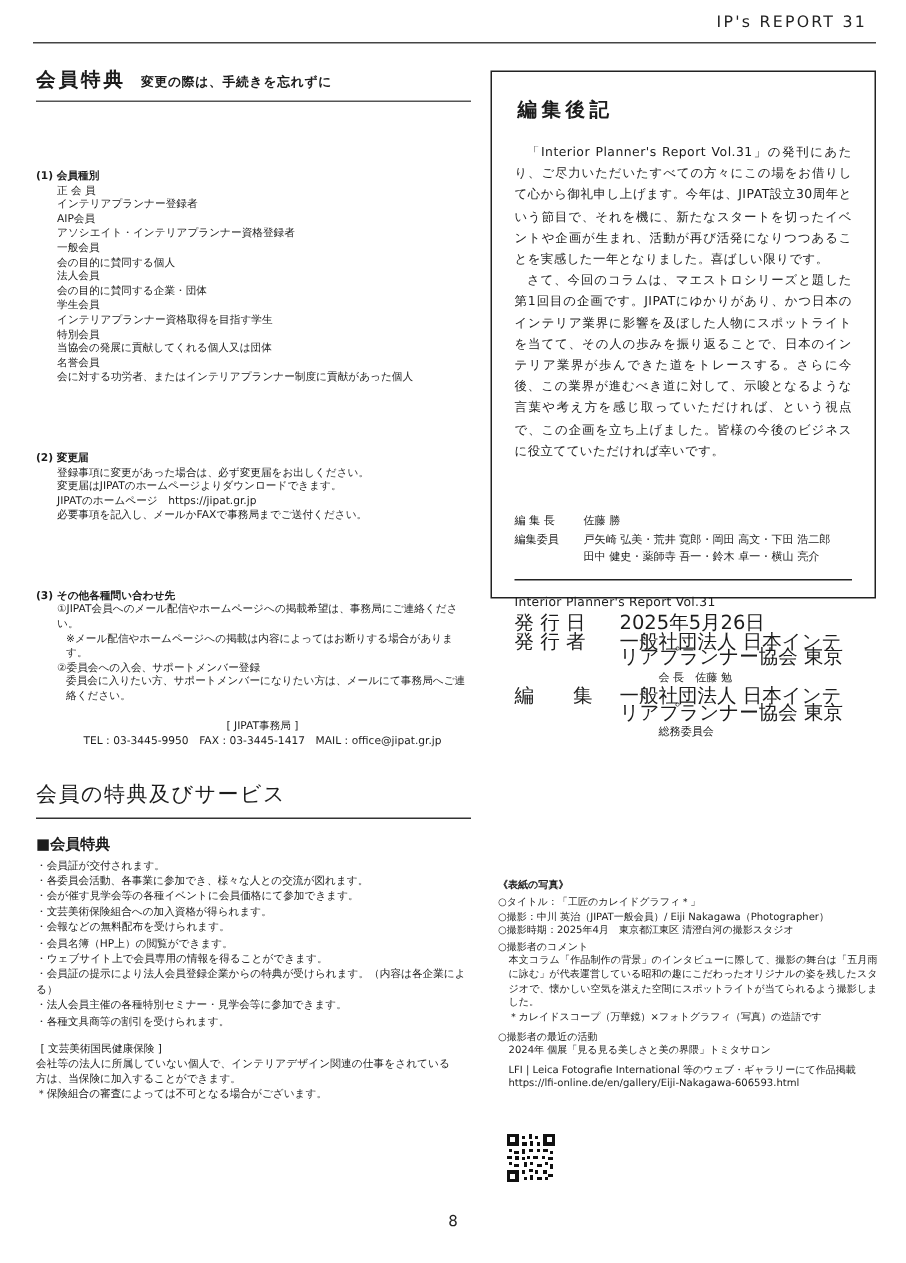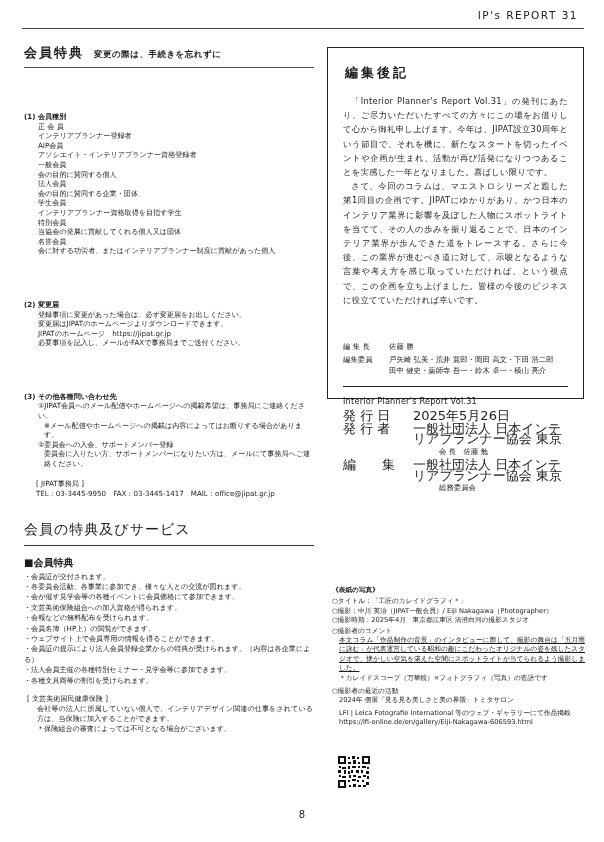"[ JIPAT事務局 ]" .office { text-align: none -> center }
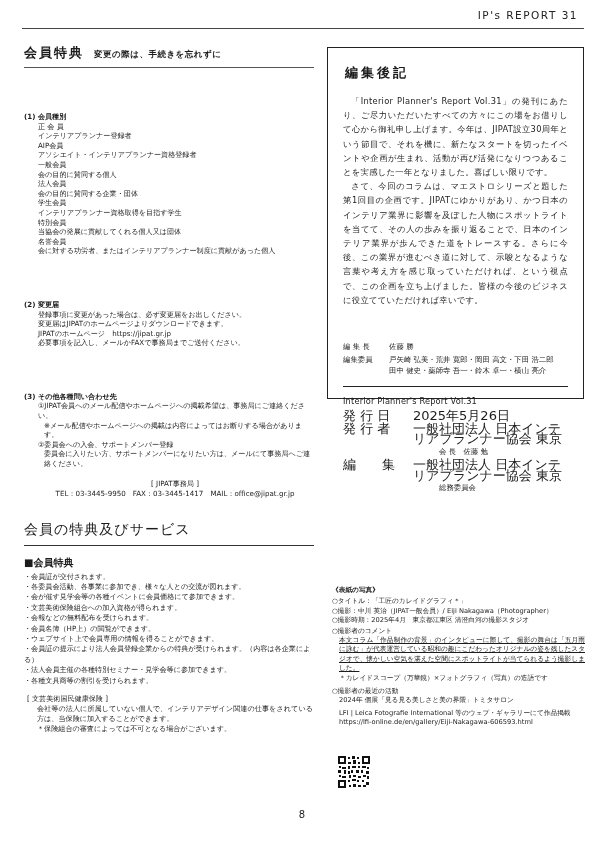"本文コラム「作品制作の背景」のインタビューに際して、撮影の舞台は「五月雨に詠む」" .cover-comment { text-decoration: underline -> none }
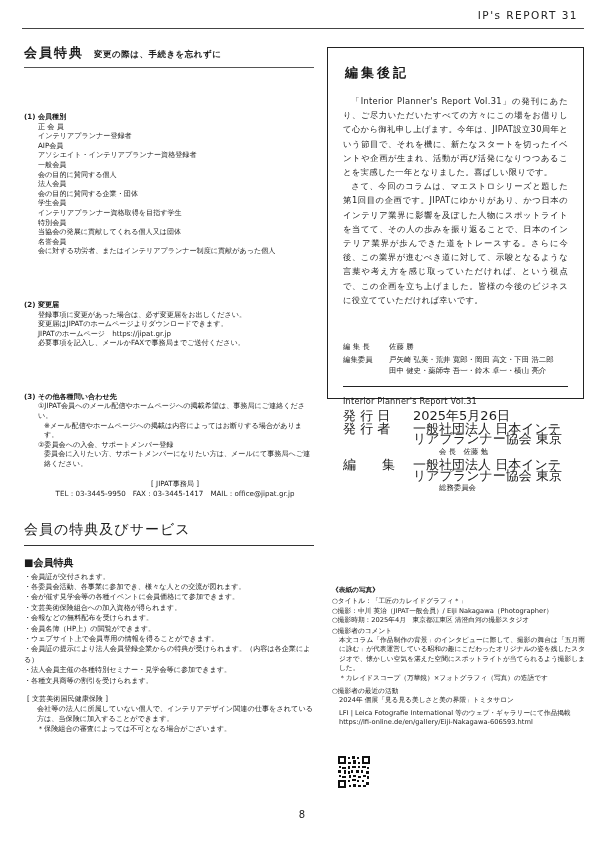"会社等の法人に所属していない個人で、インテリアデザイン関連の仕事をされている方は" .insurance-line { margin-left: 13px -> 0 }
